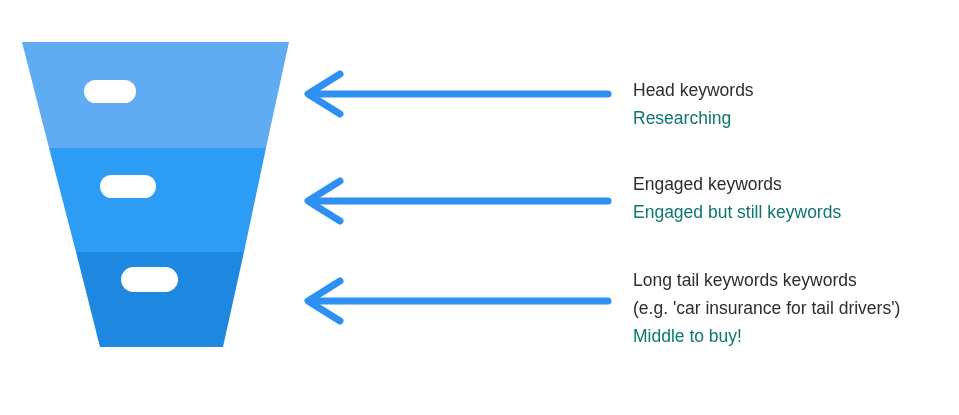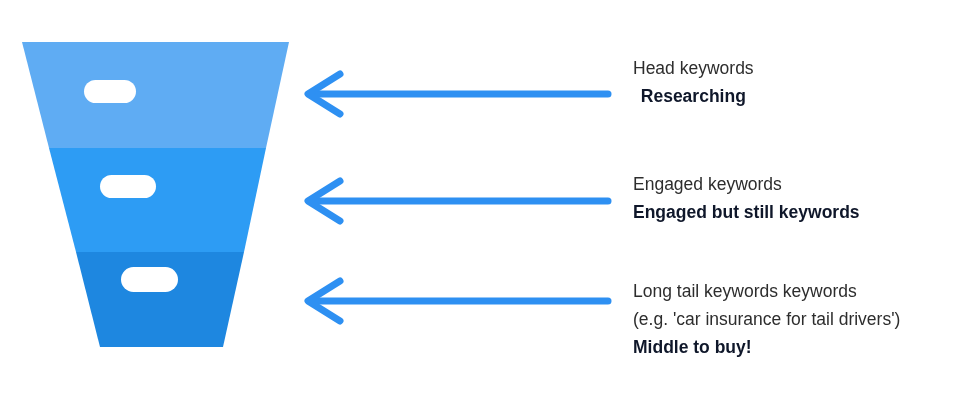"Head keywords" .lb-1 { text-align: center -> none; top: 54px -> 76px }
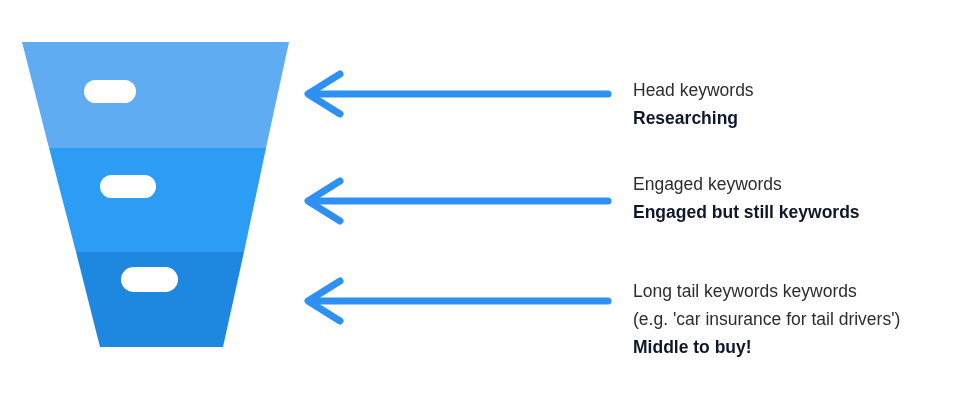"Researching" .label-block .stage { color: #0f172a -> #0f766e; font-weight: bold -> normal }
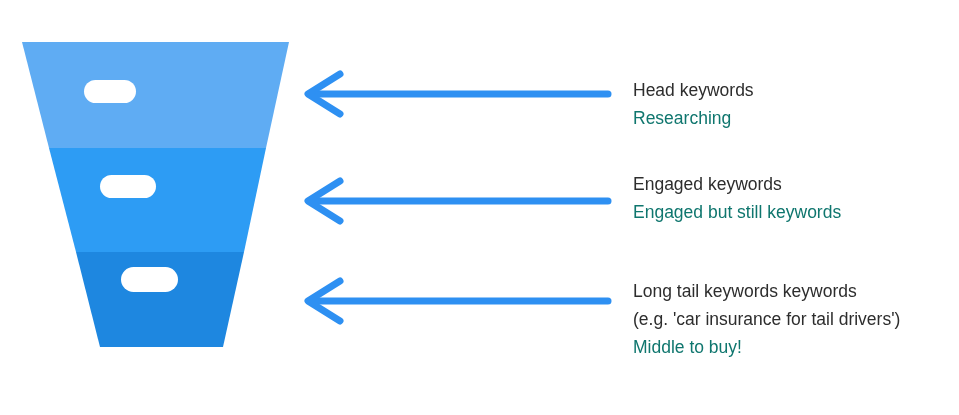"Long tail keywords keywords" .lb-3 { top: 277px -> 266px }
